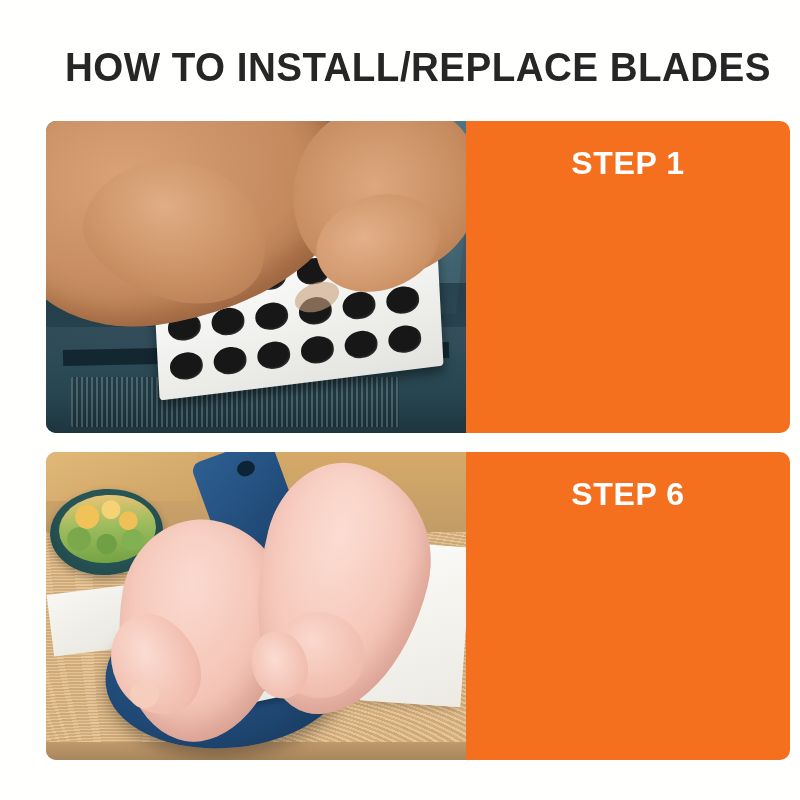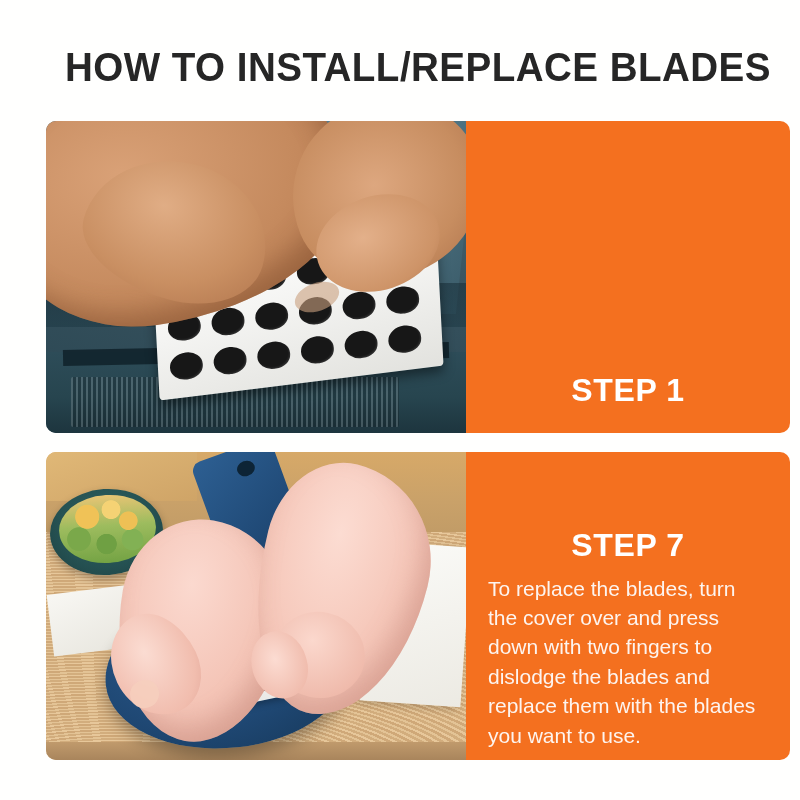"STEP 1" .textblock { justify-content: flex-end -> none }
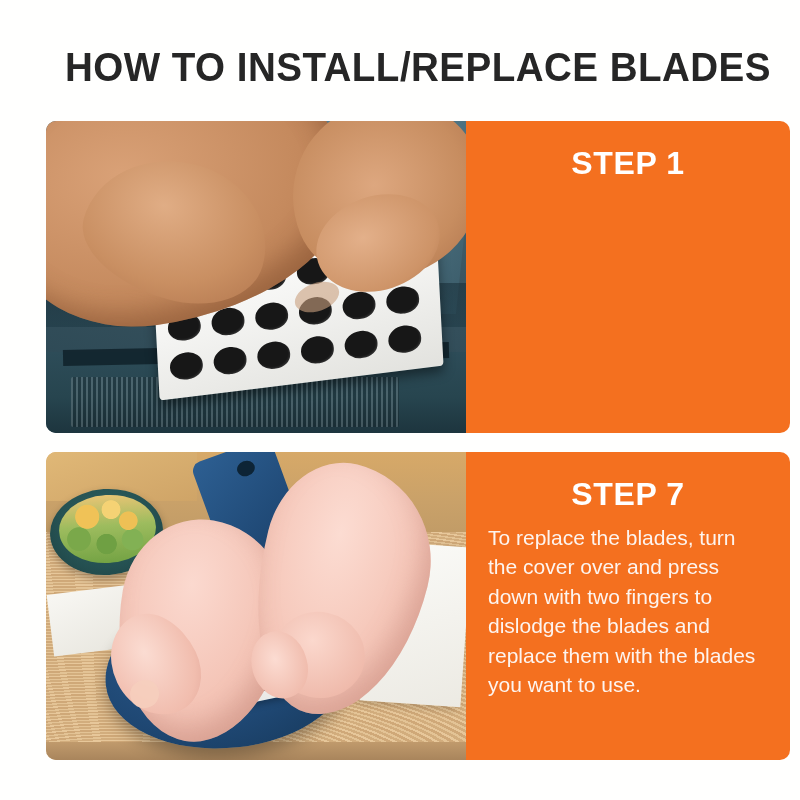"STEP 7" div.step-title { text: 7 -> 6 }
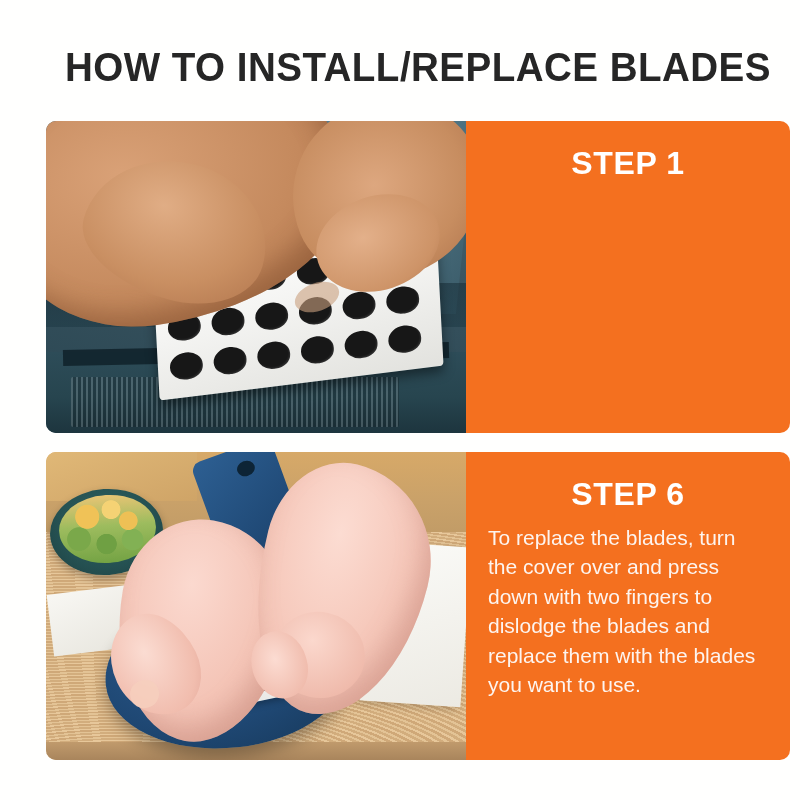"To replace the blades, turn" div.step-body { html: <div>To replace the blades, turn the cover over and press down with two fingers to dislodge the blades and replace them with the blades you want to use.</div> -> none }
